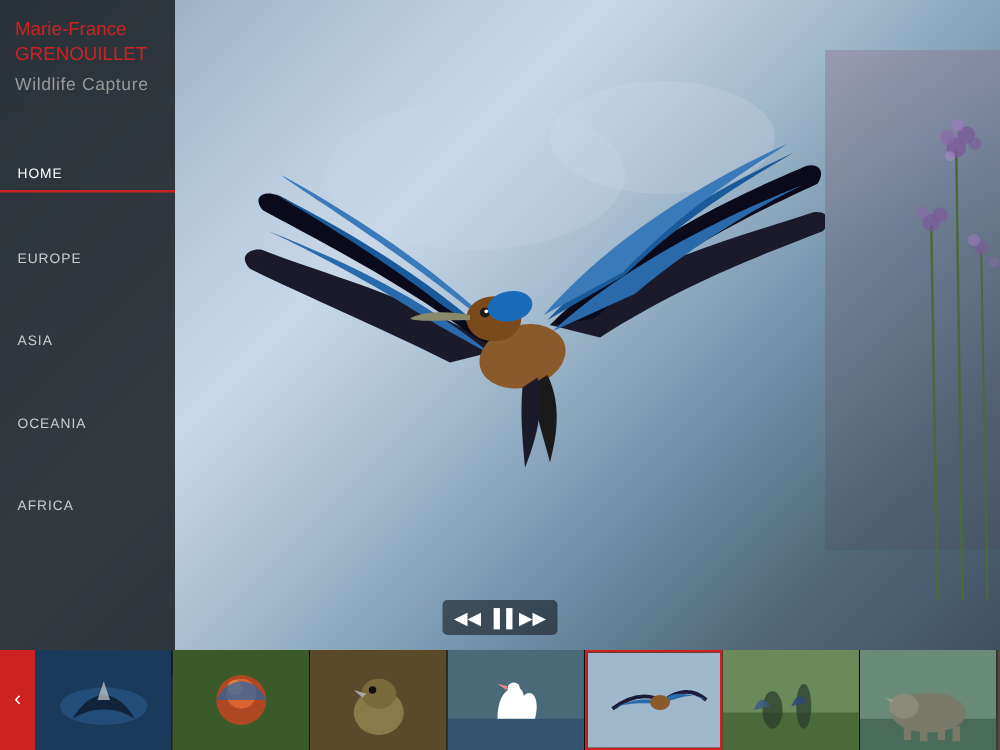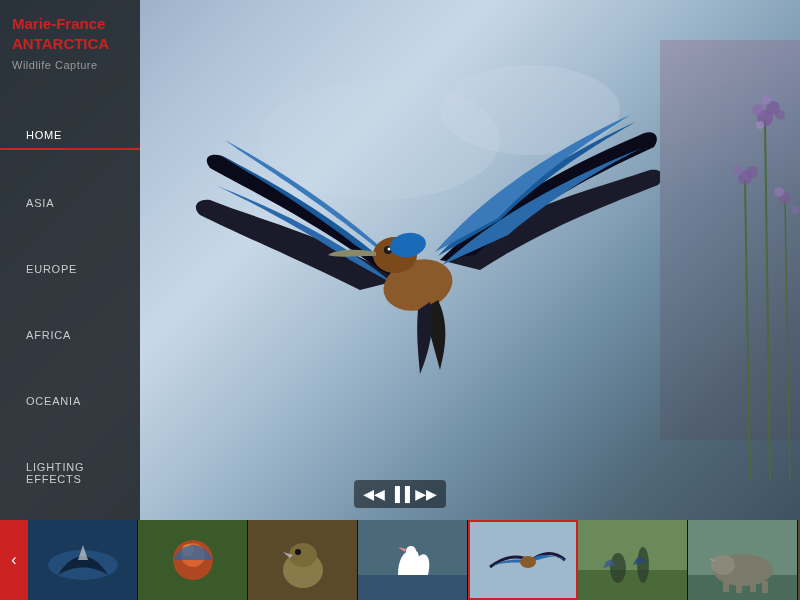"Marie-France" #logo-name { font-weight: bold -> normal }
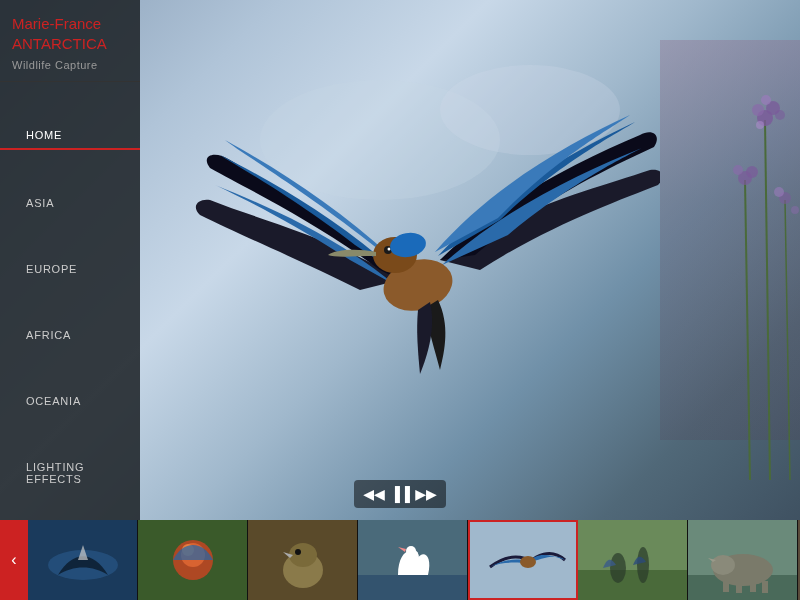"ANTARCTICA" span { text: ANTARCTICA -> GRENOUILLET }
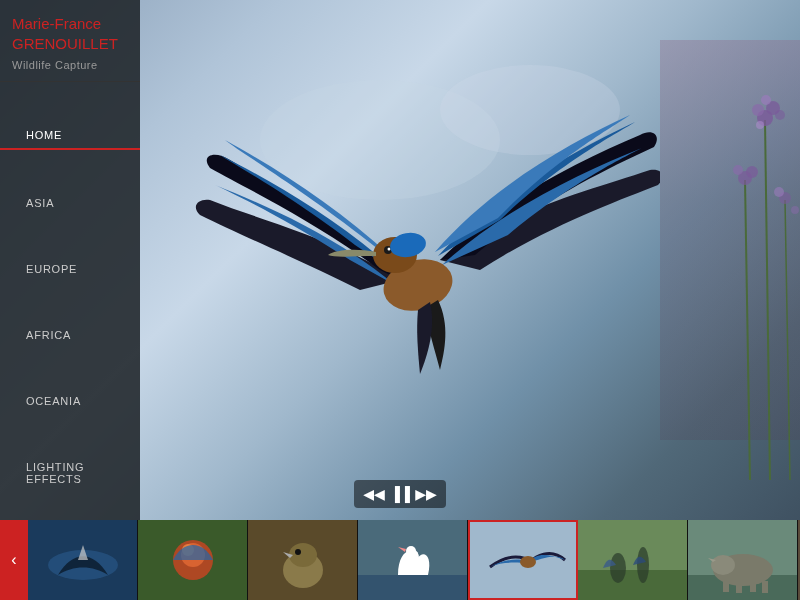"Wildlife Capture" #logo-subtitle { font-size: 11px -> 14px }
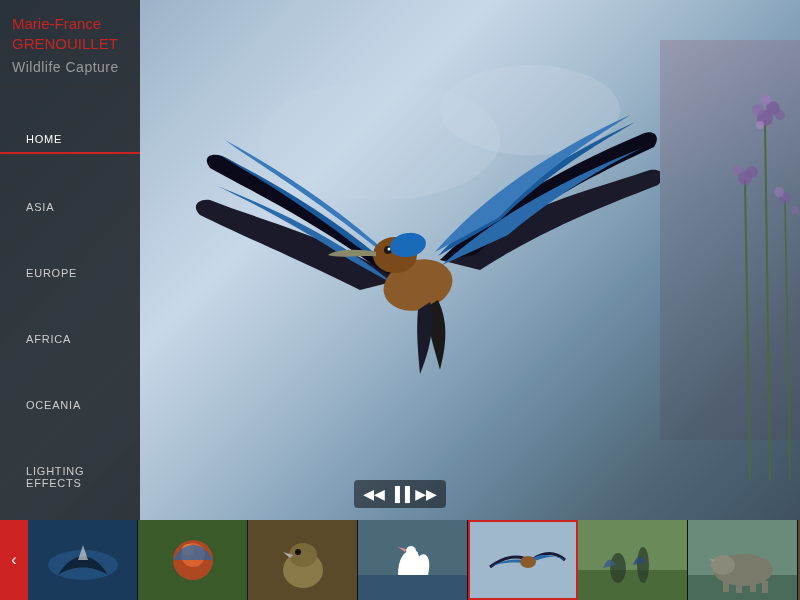"HOME" .nav-item { padding: 7px 26px -> 7px 14px }
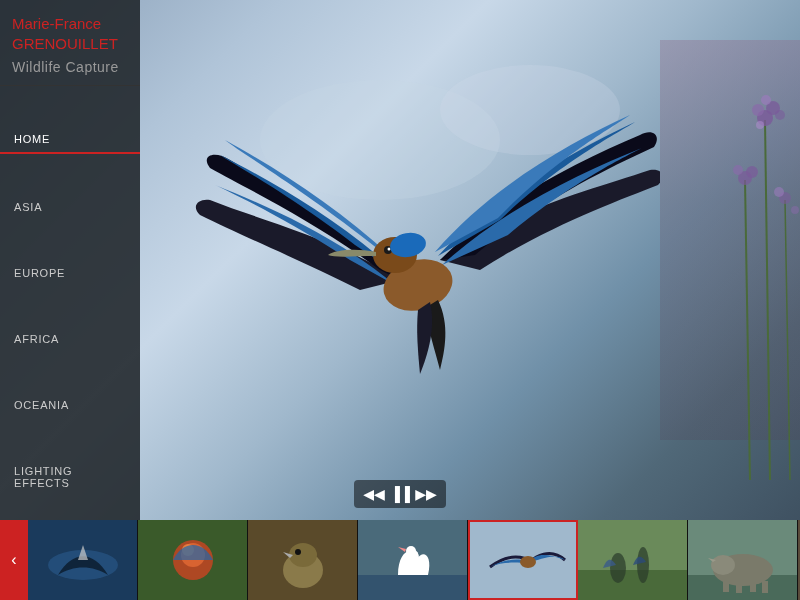"ASIA" a.nav-item { order: before "EUROPE" -> after "EUROPE" }
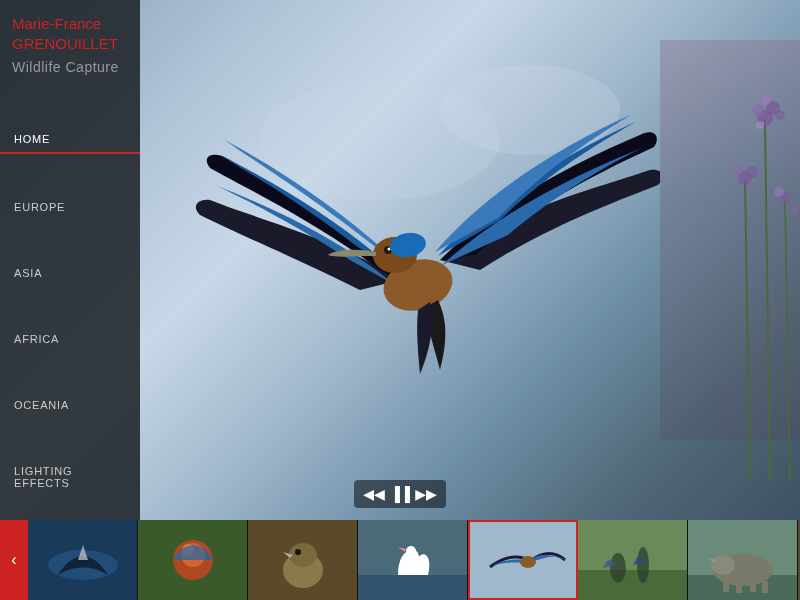"AFRICA" a.nav-item { order: before "OCEANIA" -> after "OCEANIA" }
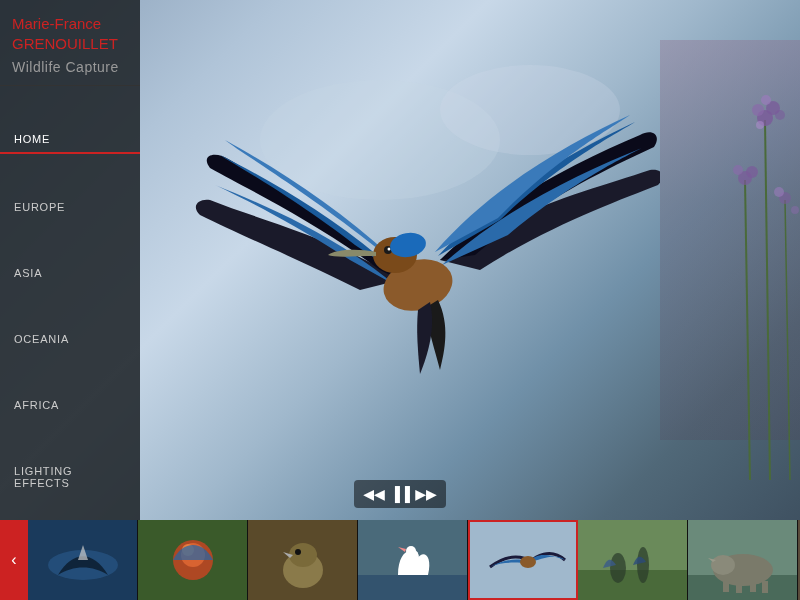"LIGHTING EFFECTS" a.nav-item { html: <a>LIGHTING EFFECTS</a> -> none }
